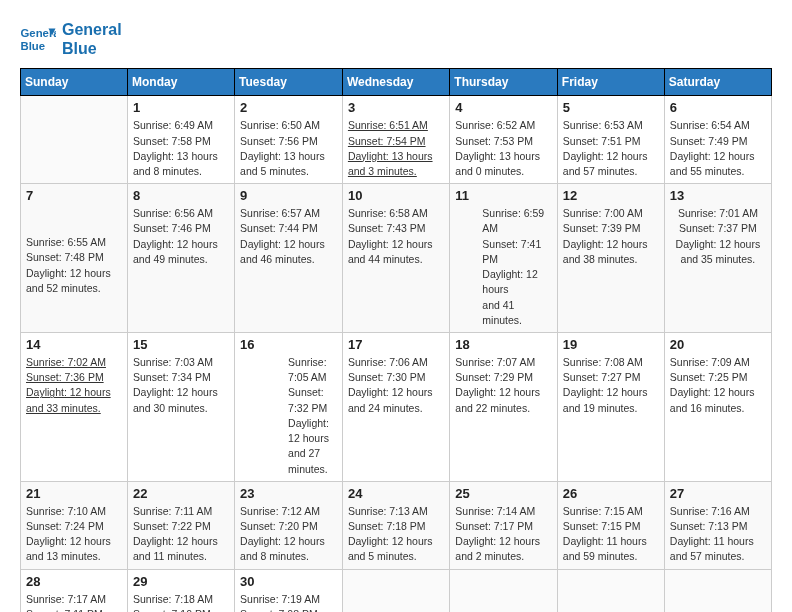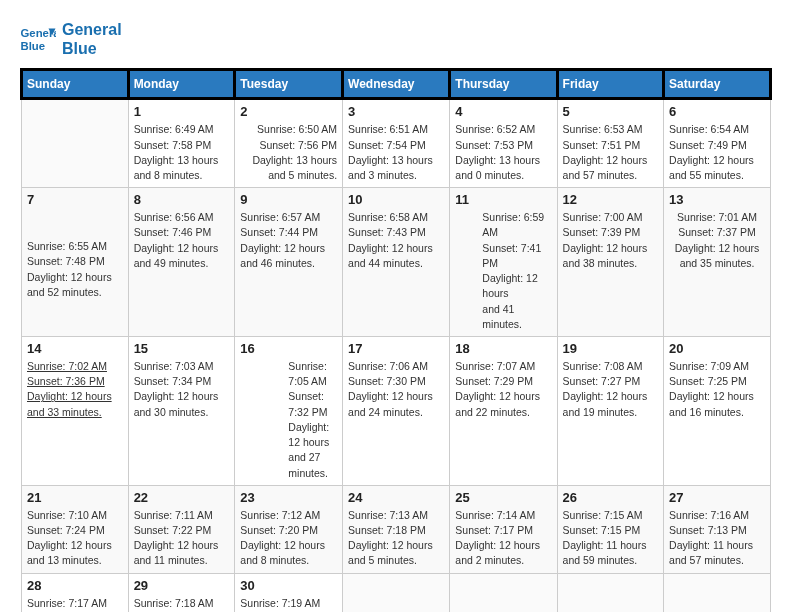"Sunday" thead tr th { border: 3px solid #000000 -> 1px solid #000000 }
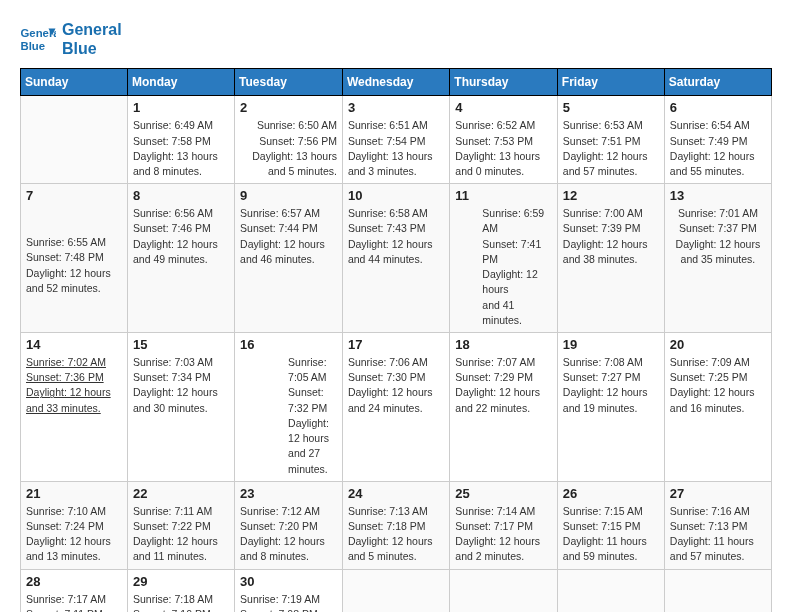"Sunrise: 6:50 AM" div.day-info { text-align: right -> none }
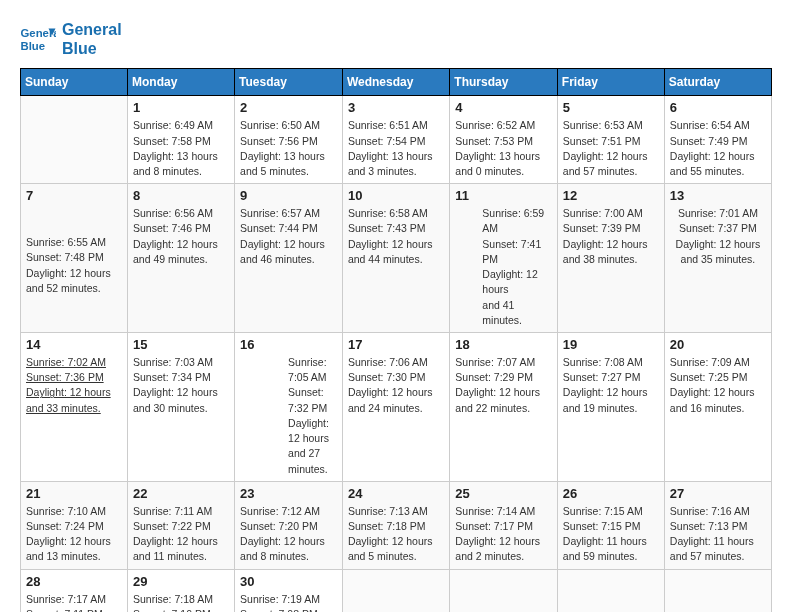"Sunrise: 6:51 AM" div.day-info { text-decoration: none -> underline }
